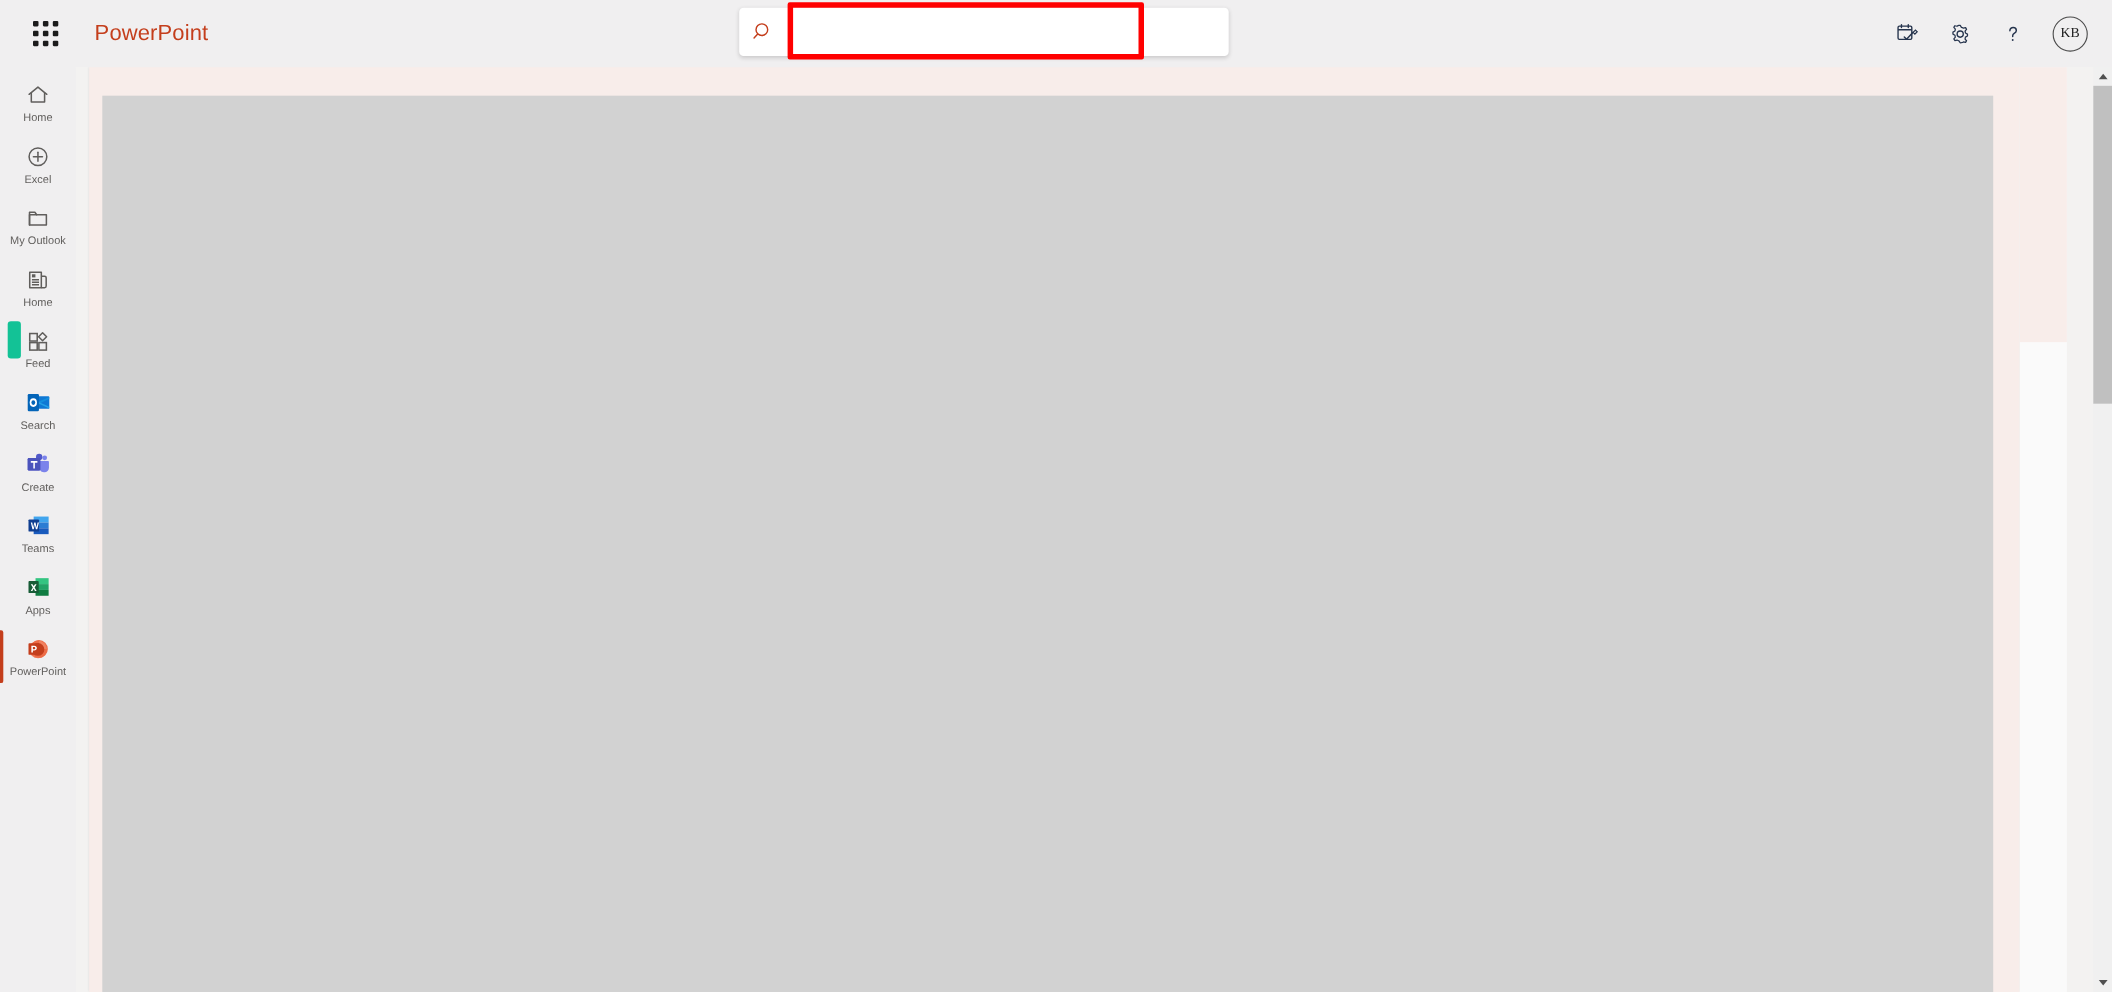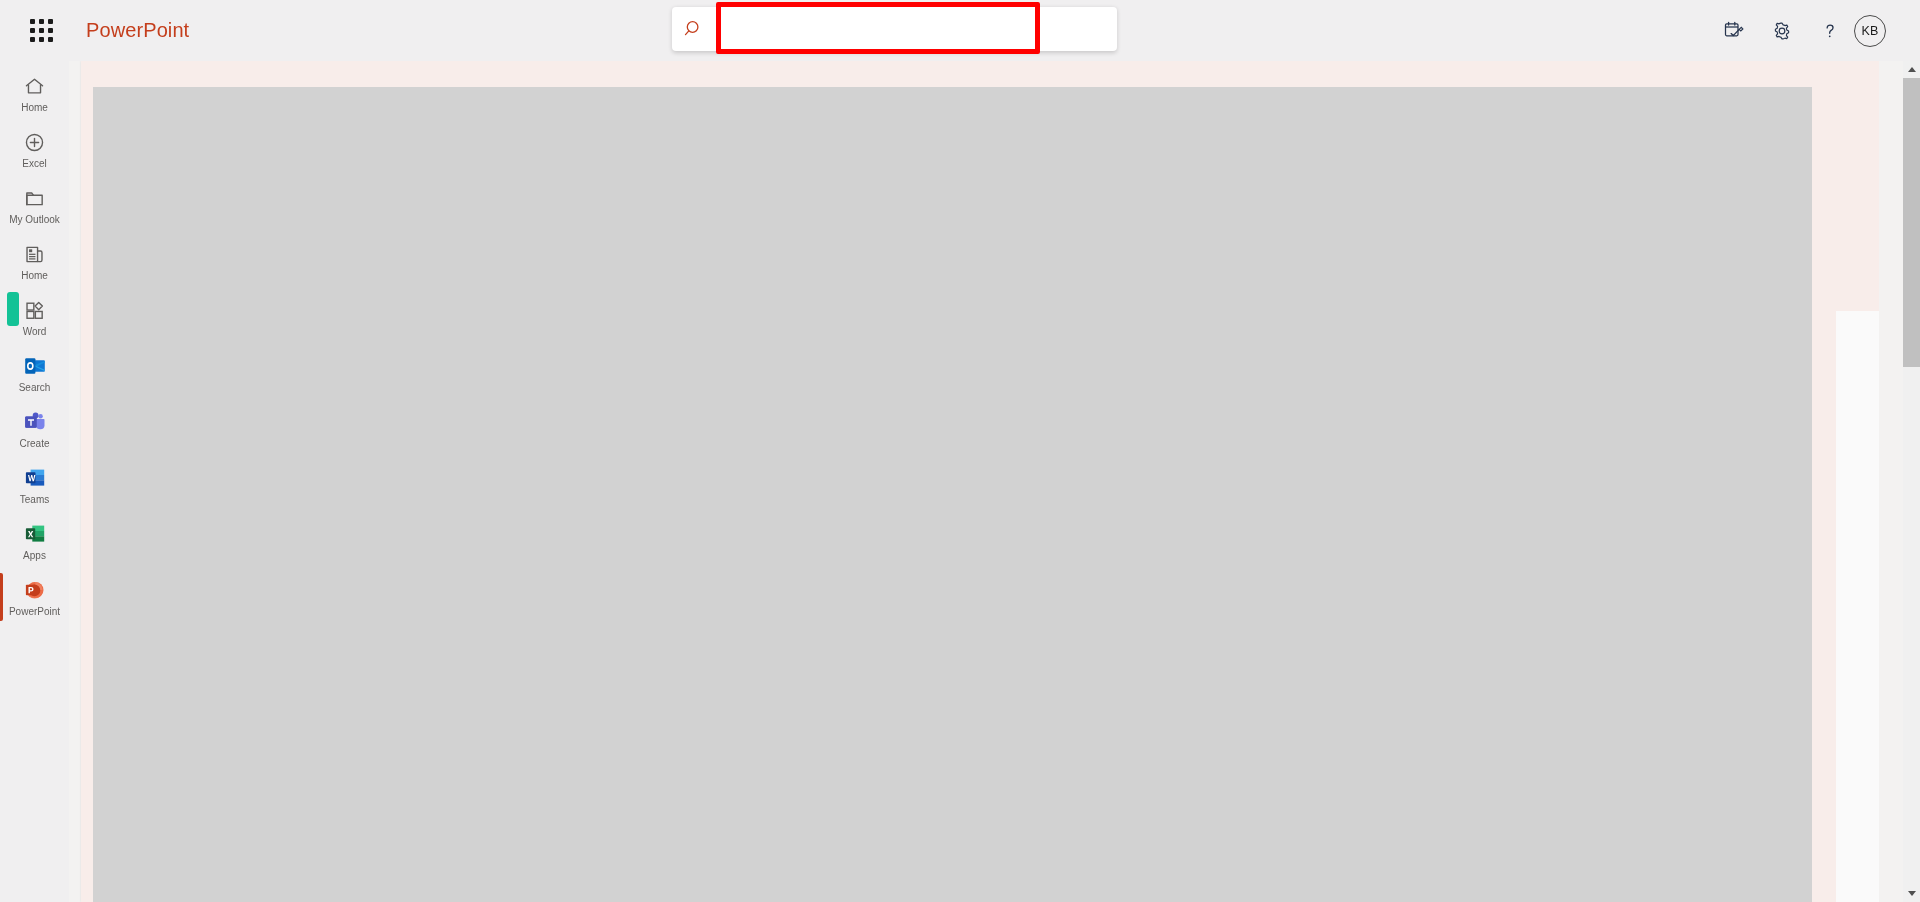"KB" .avatar-btn { font-family: none -> Liberation Serif, serif; justify-content: none -> center }
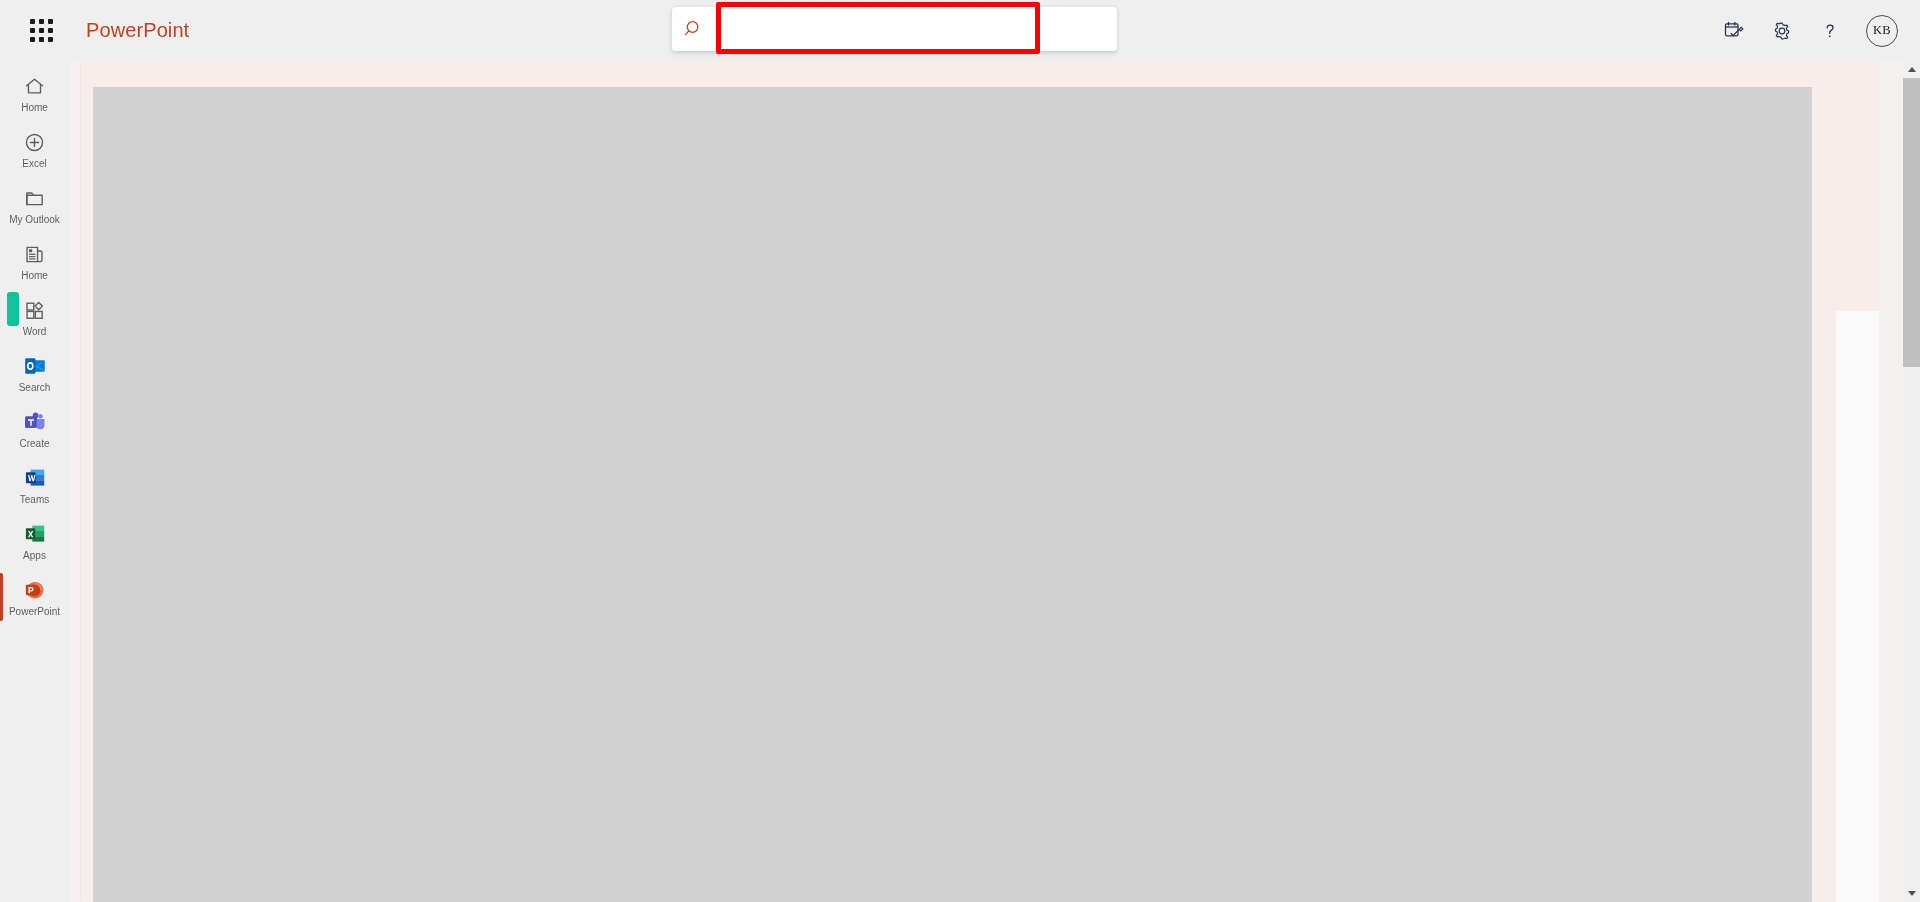"Word" div.rail-label { text: Word -> Feed }
